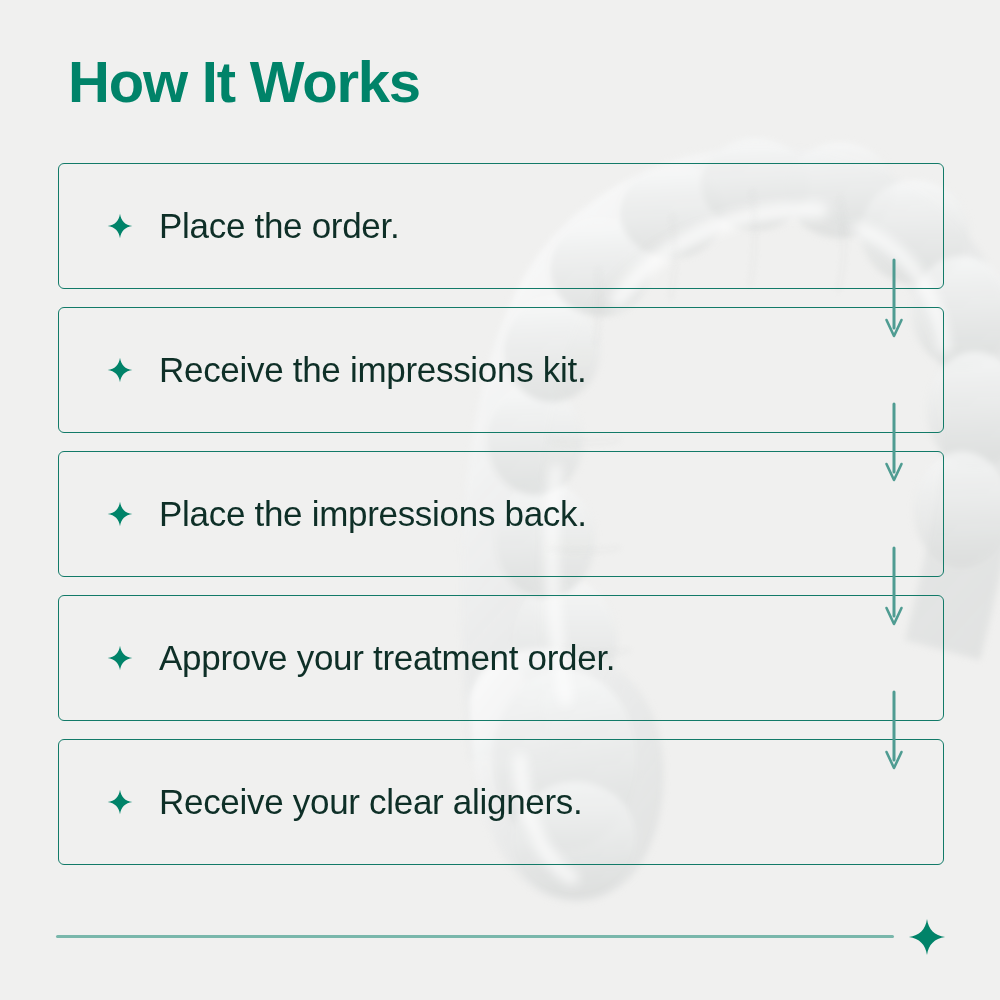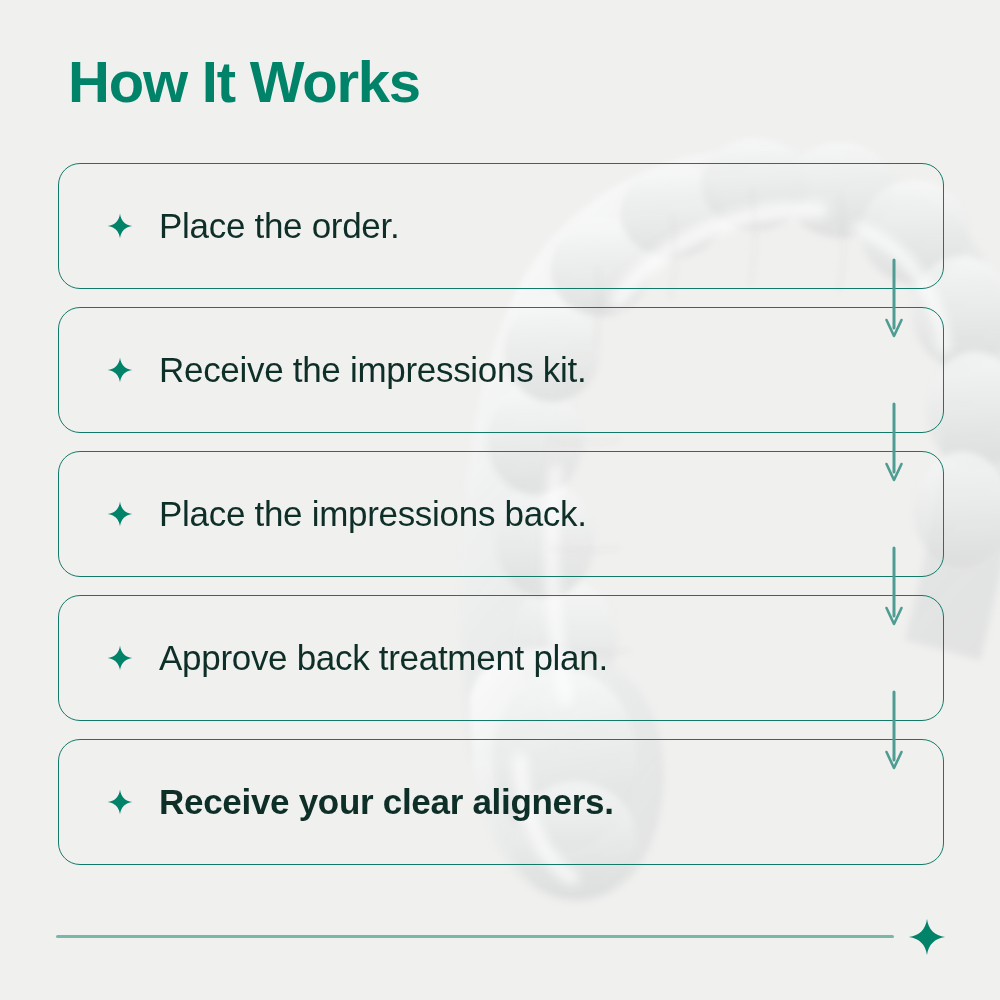"Place the order." .step-card { border-radius: 22px -> 6px }
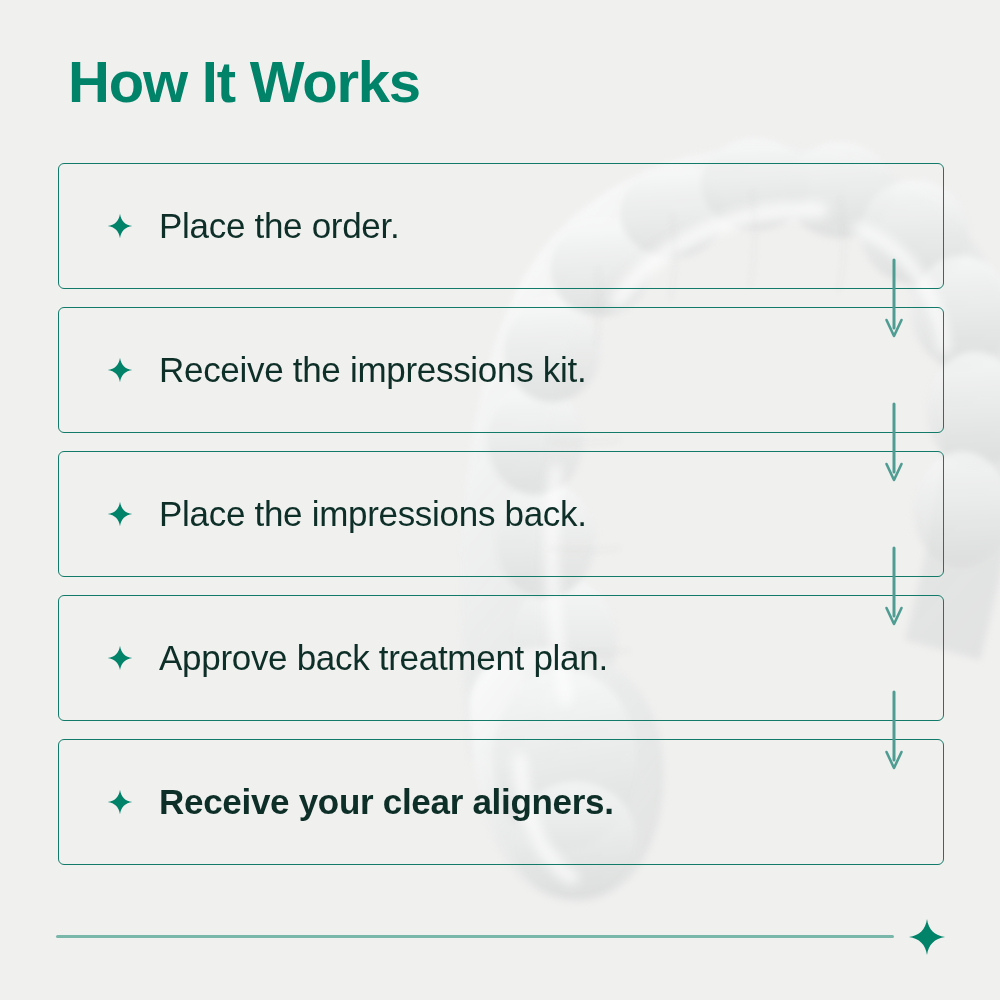"Approve back treatment plan." span.step-label { text: back treatment plan -> your treatment order }
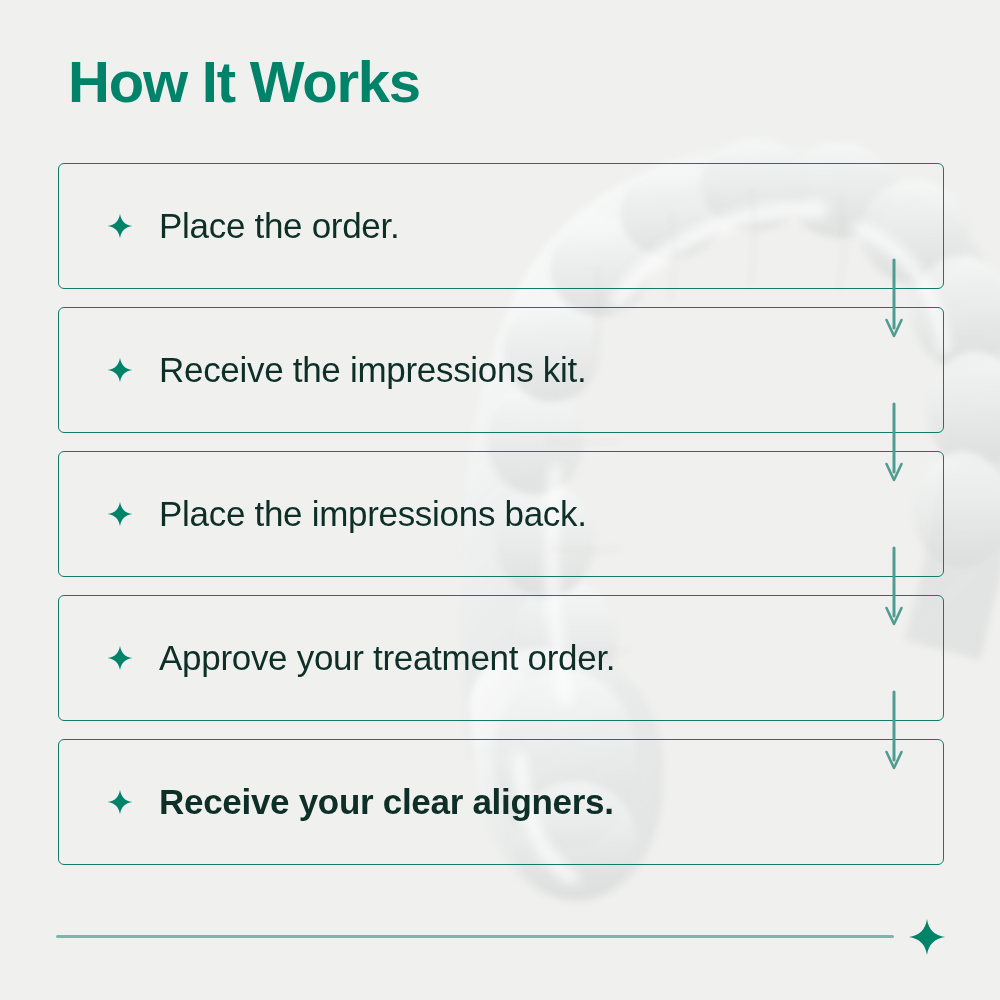"Receive your clear aligners." .step-card:last-child { font-weight: bold -> none }
